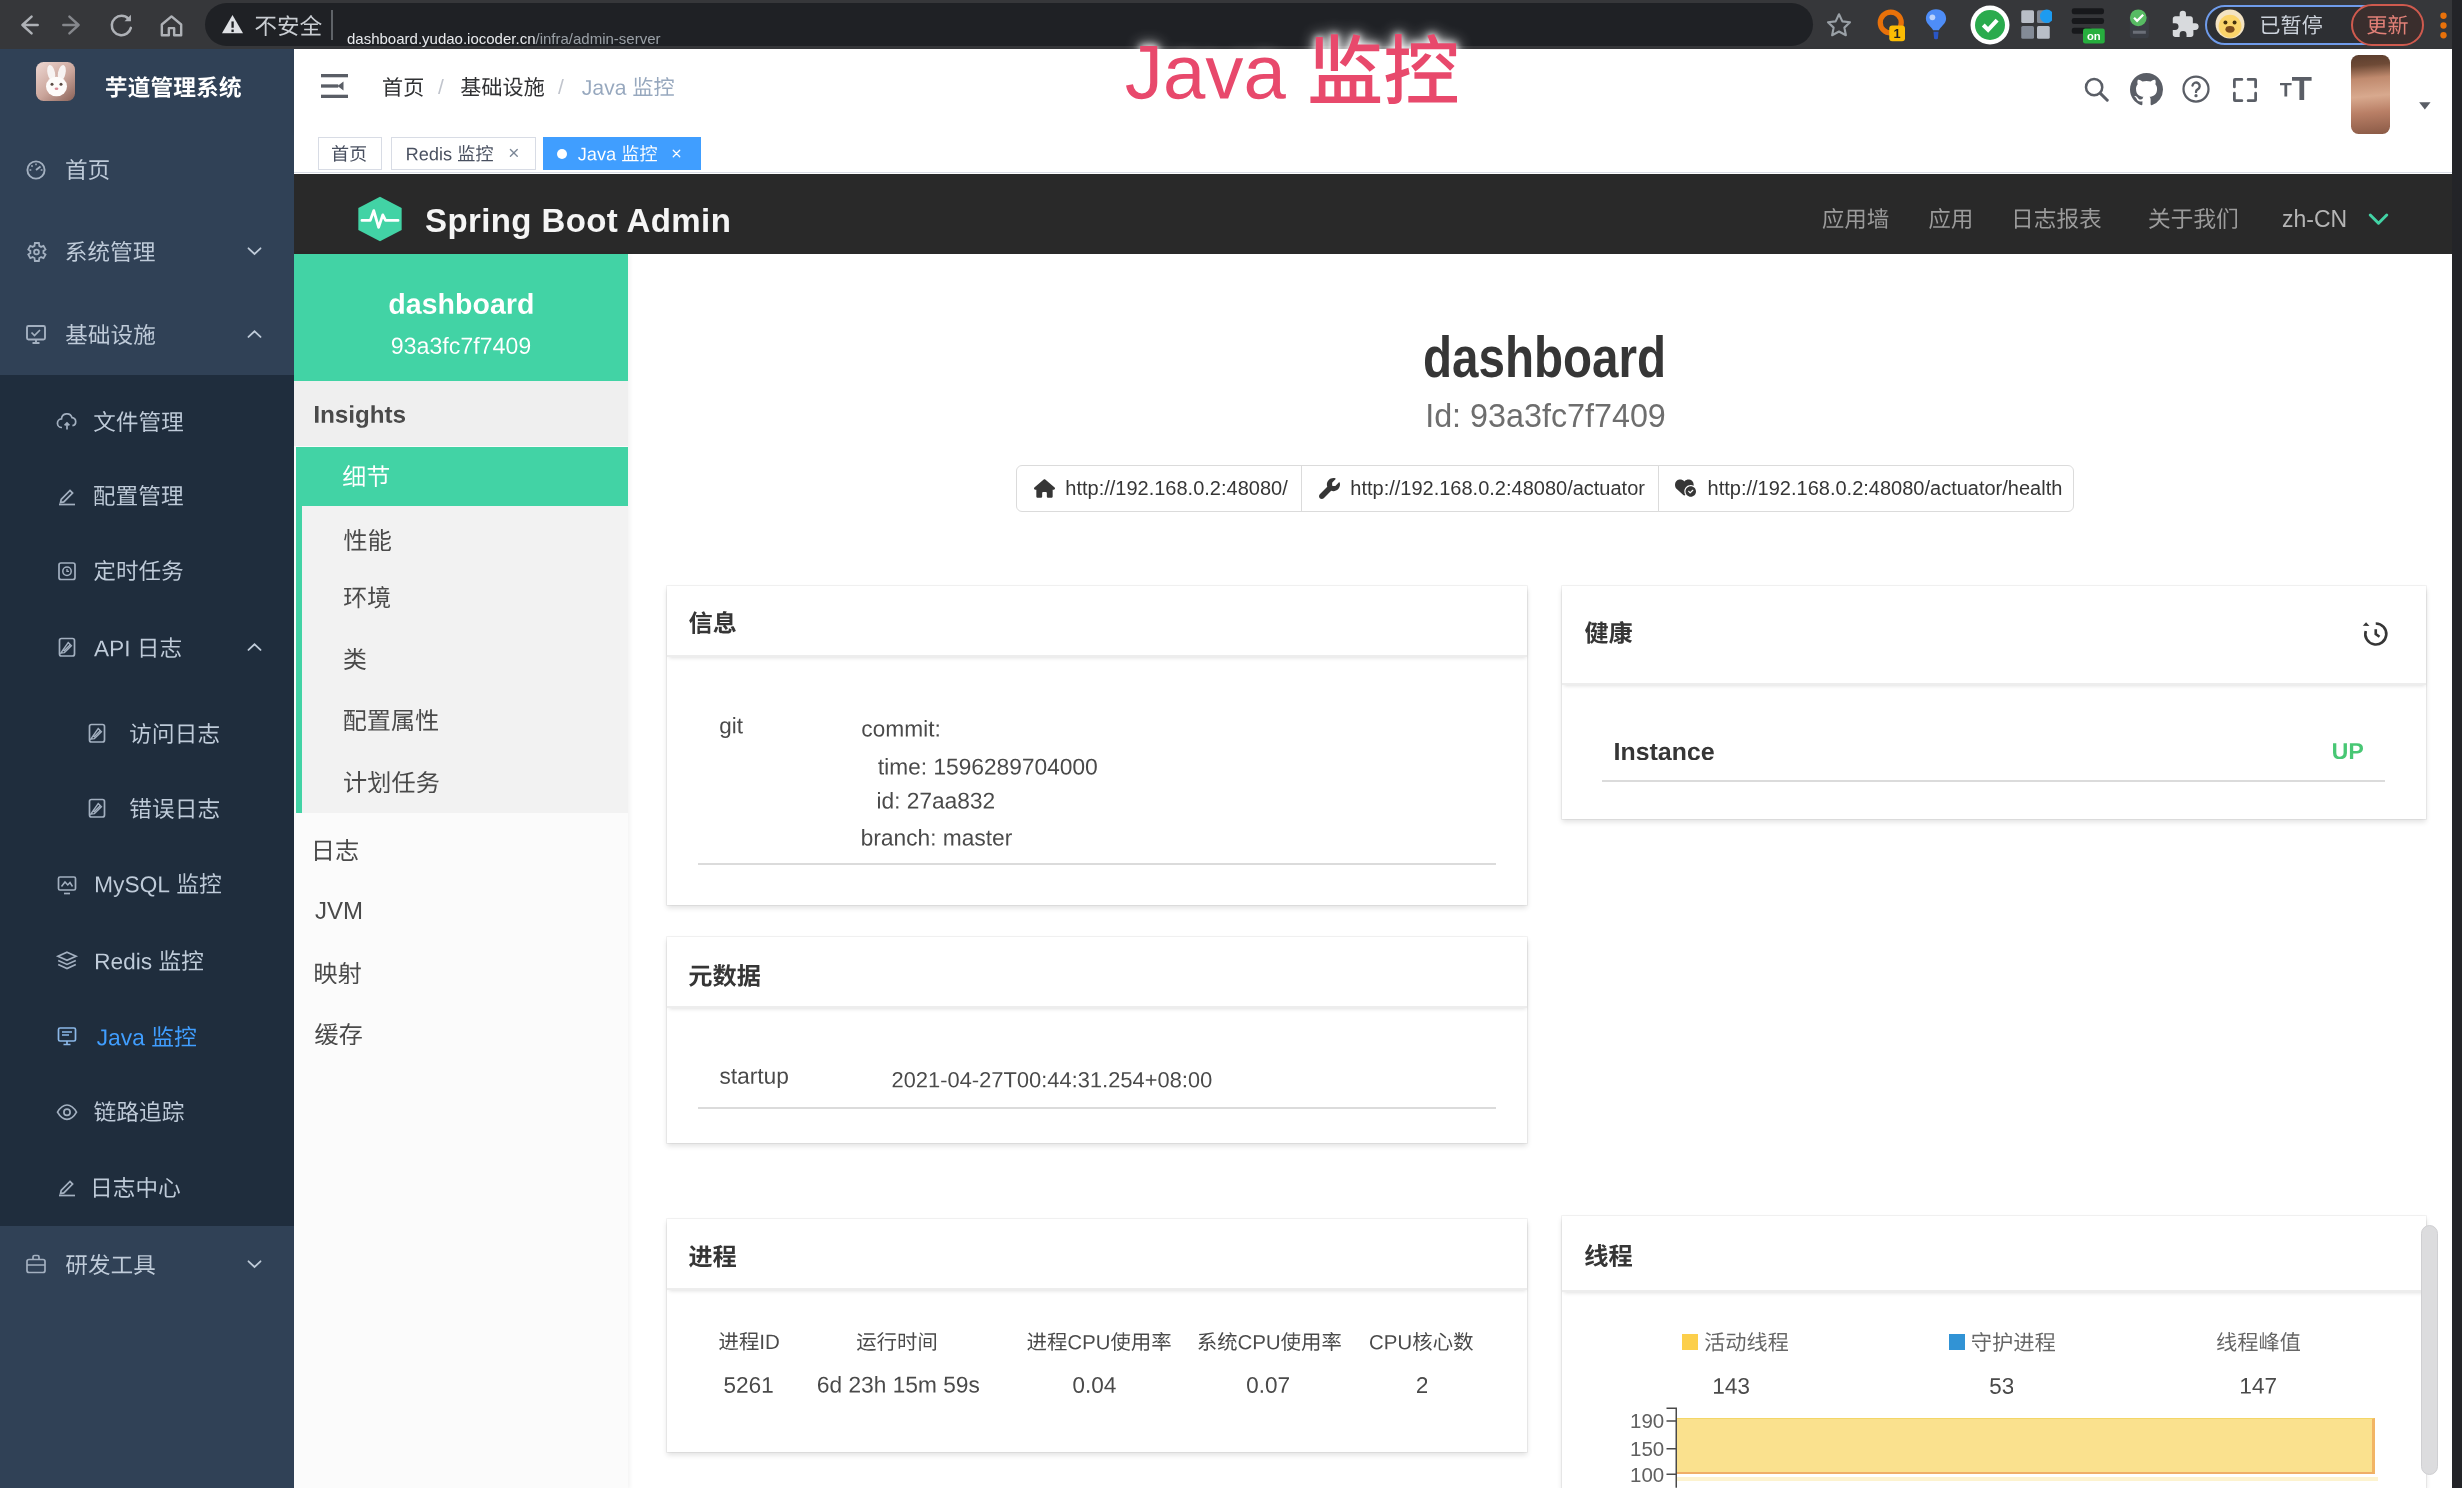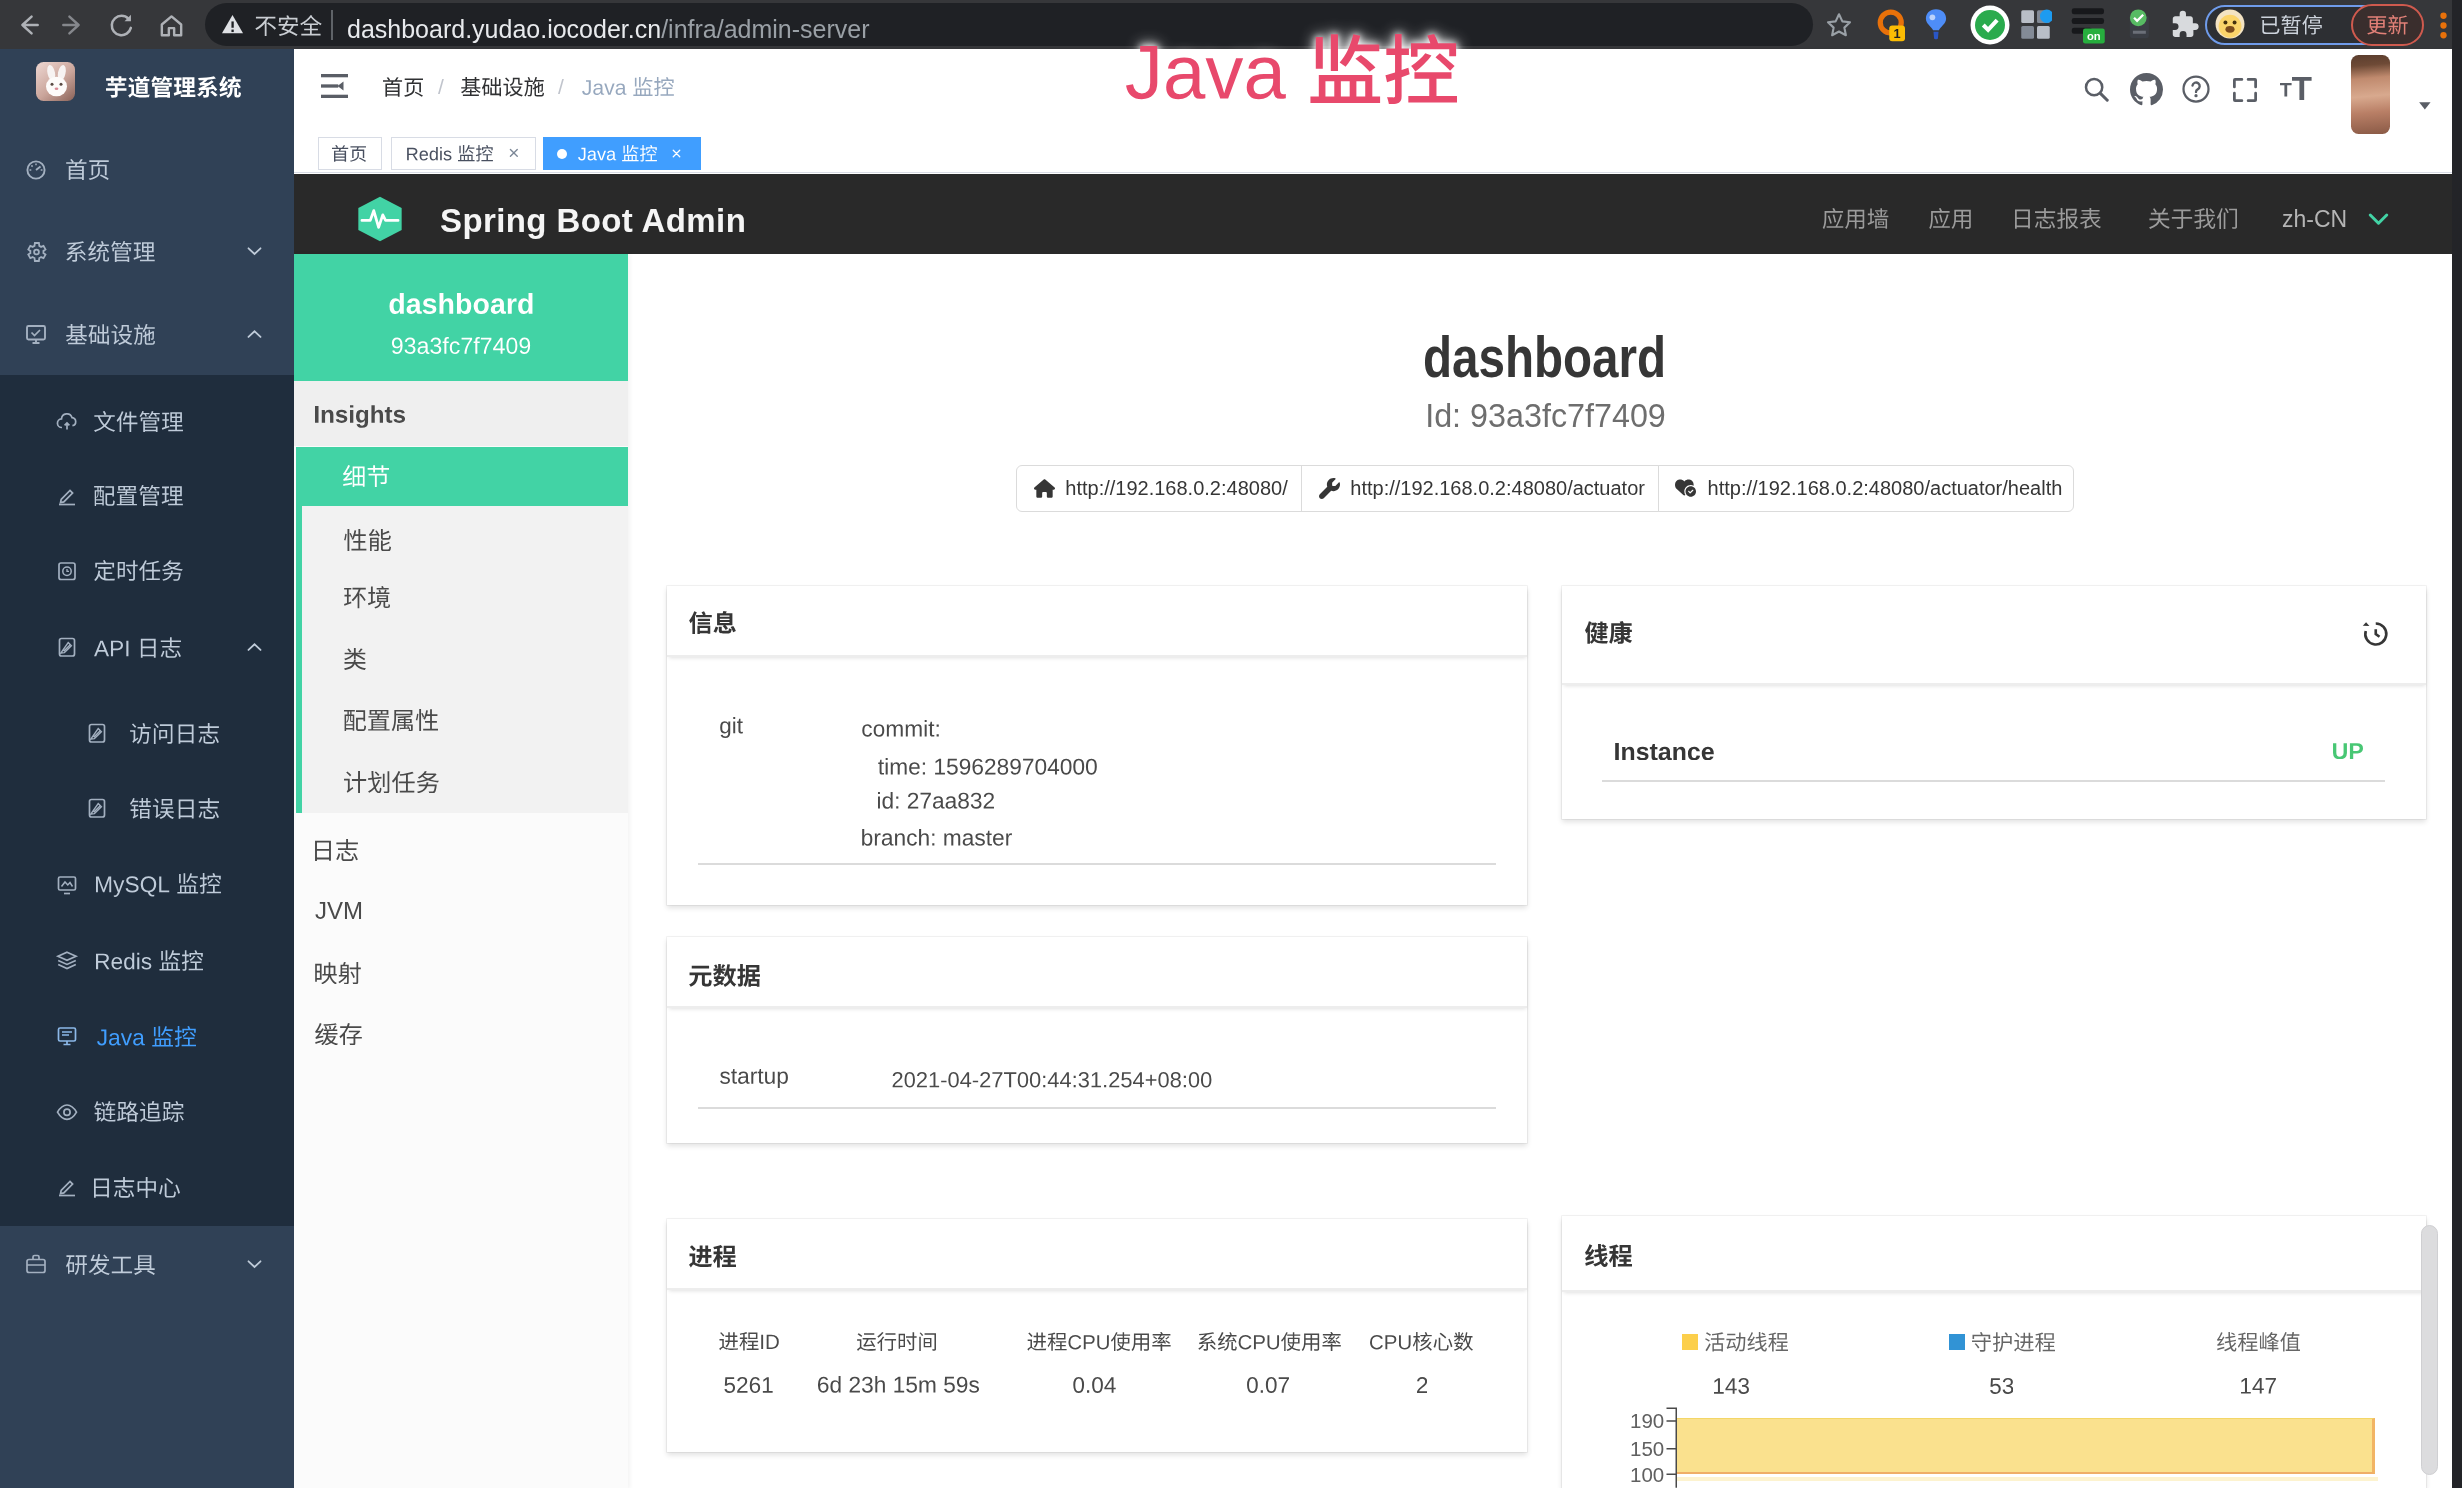"dashboard.yudao.iocoder.cn/infra/admin-s" div { font-size: 25px -> 15px; top: 15px -> 30px }
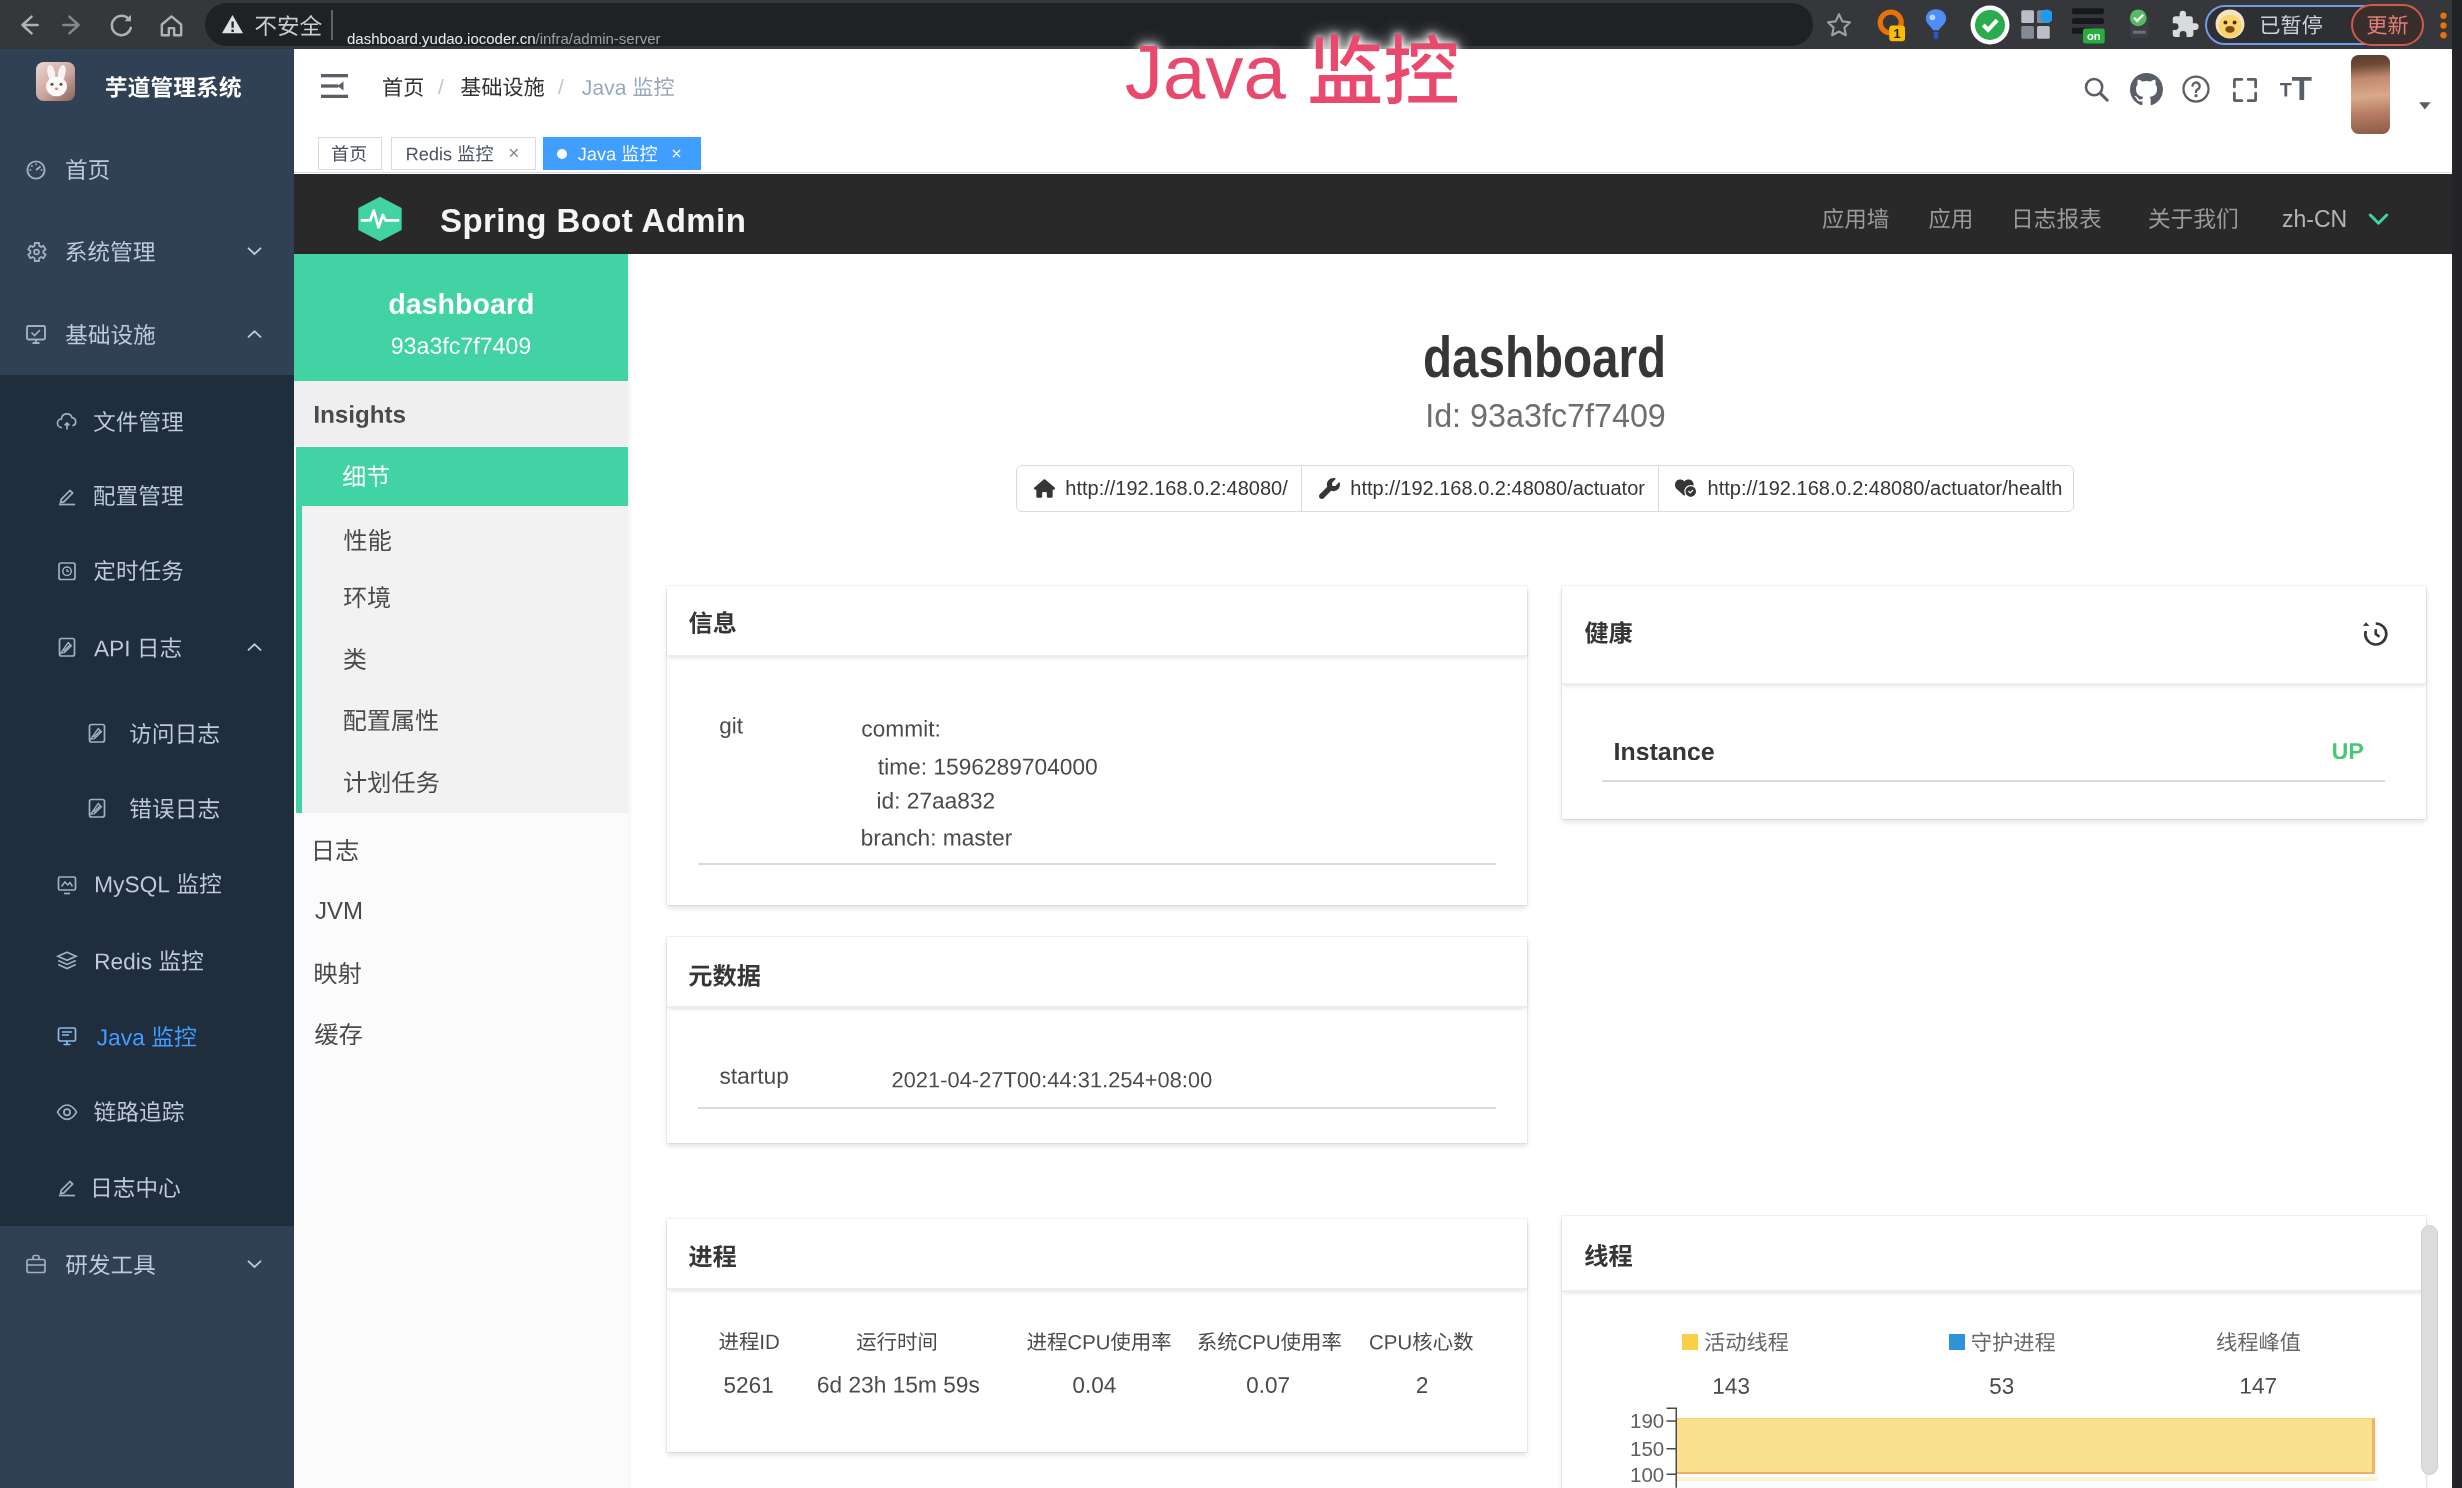"Spring Boot Admin" div { left: 440px -> 425px }
